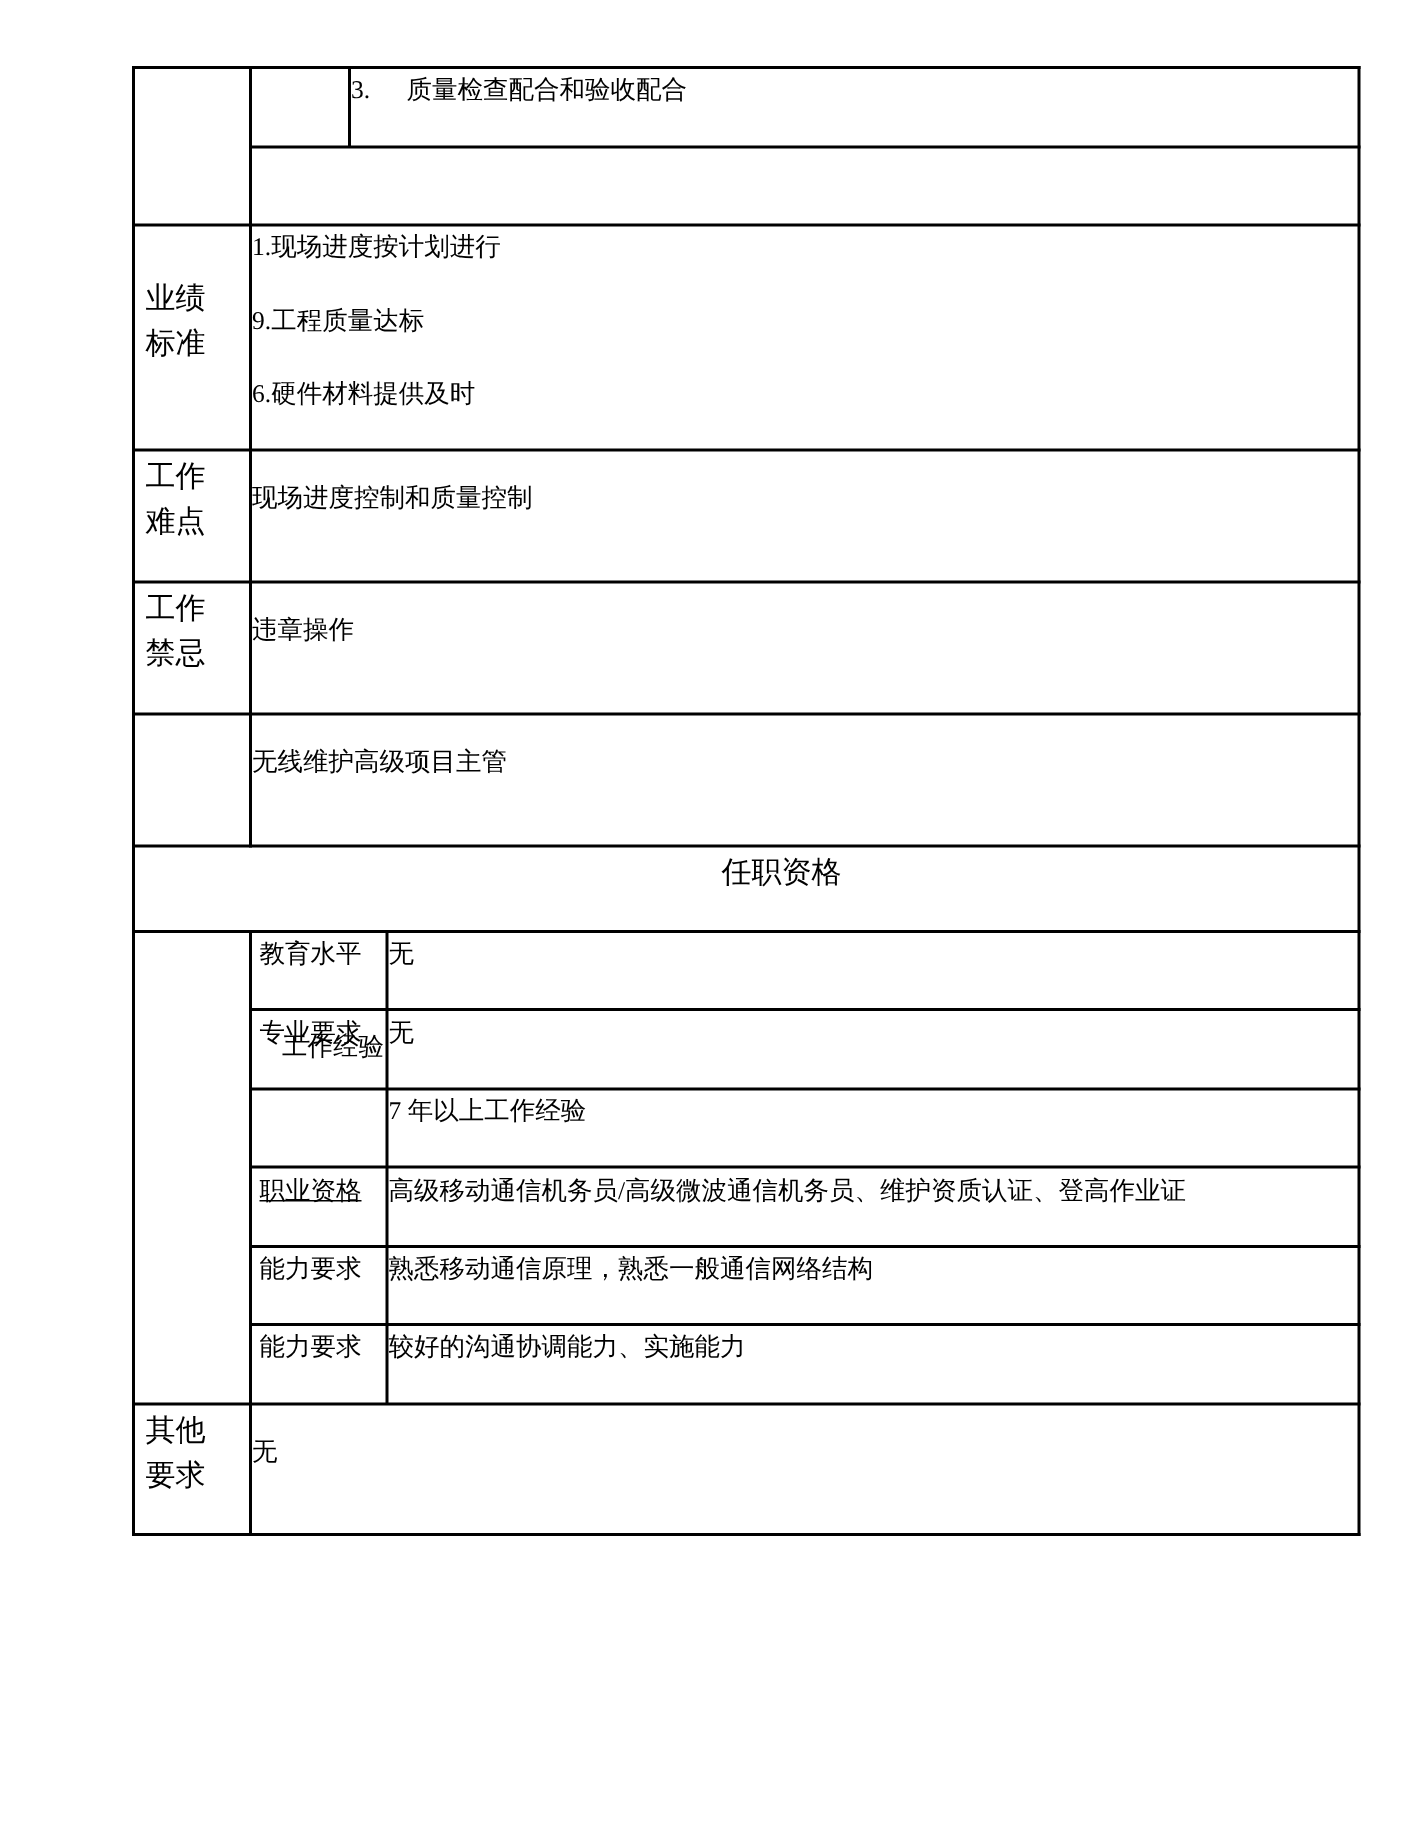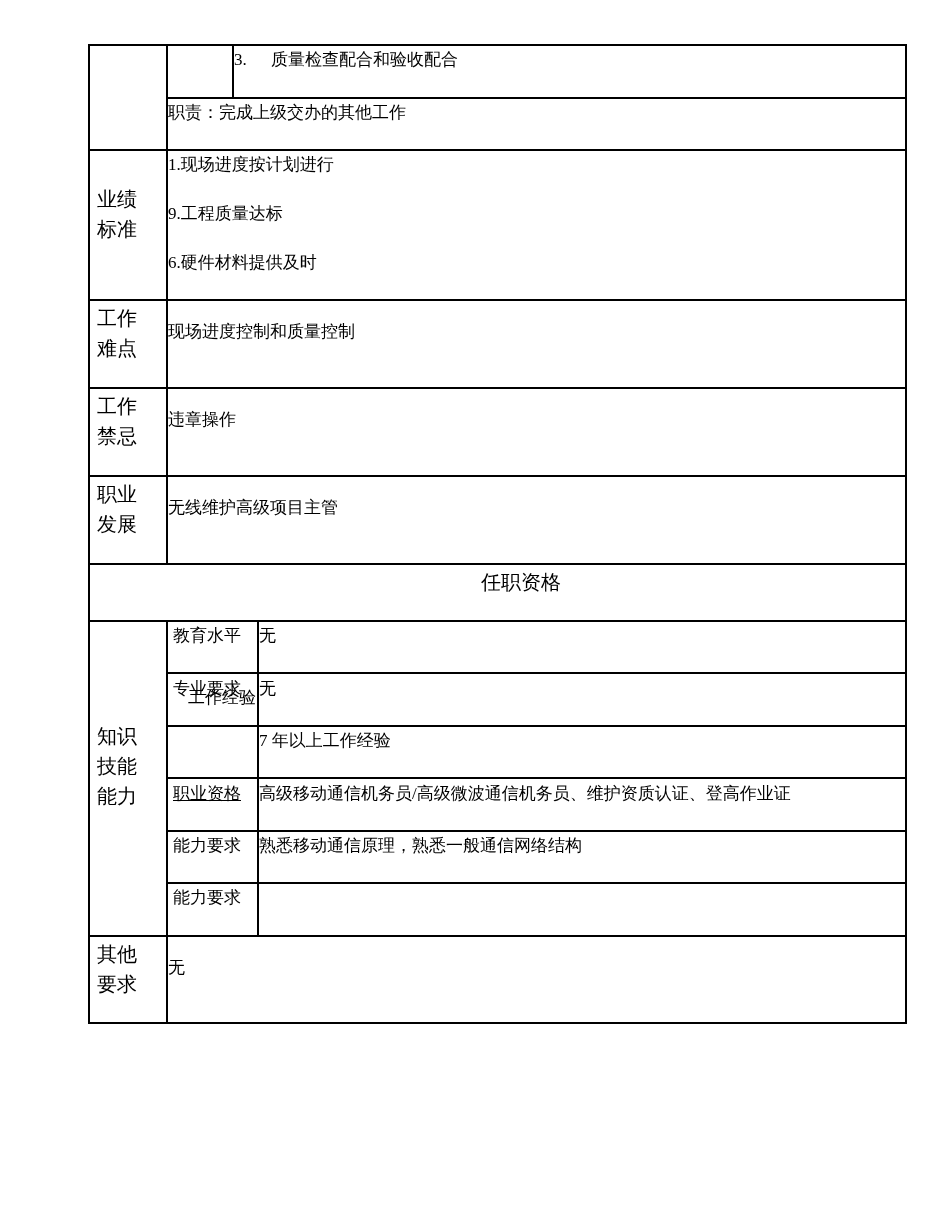"职责：完成上级交办的其他工作" span.txt { html: <span>职责：完成上级交办的其他工作</span> -> none }
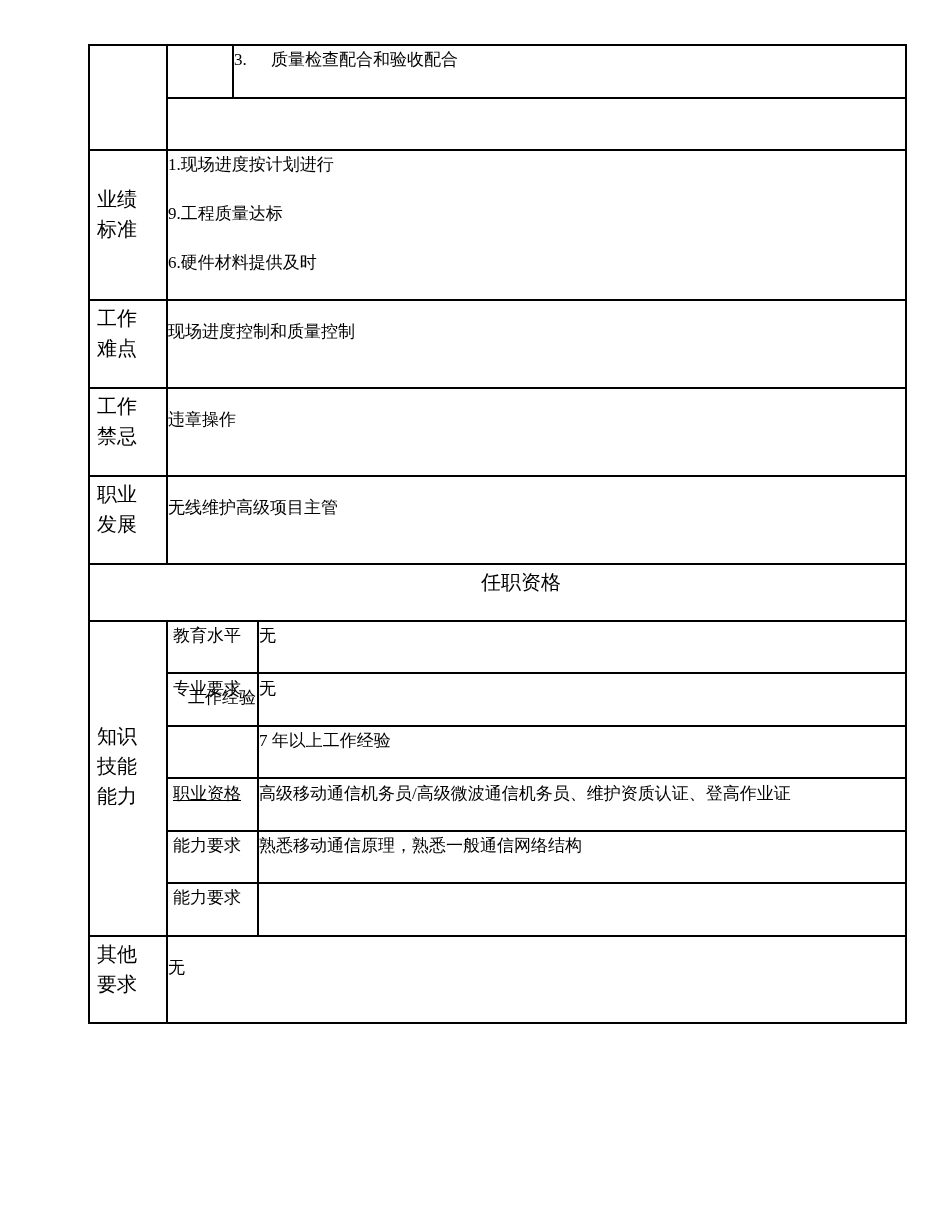"职业" div.label { html: <div> <div>职业</div> <div>发展</div> </div> -> none }
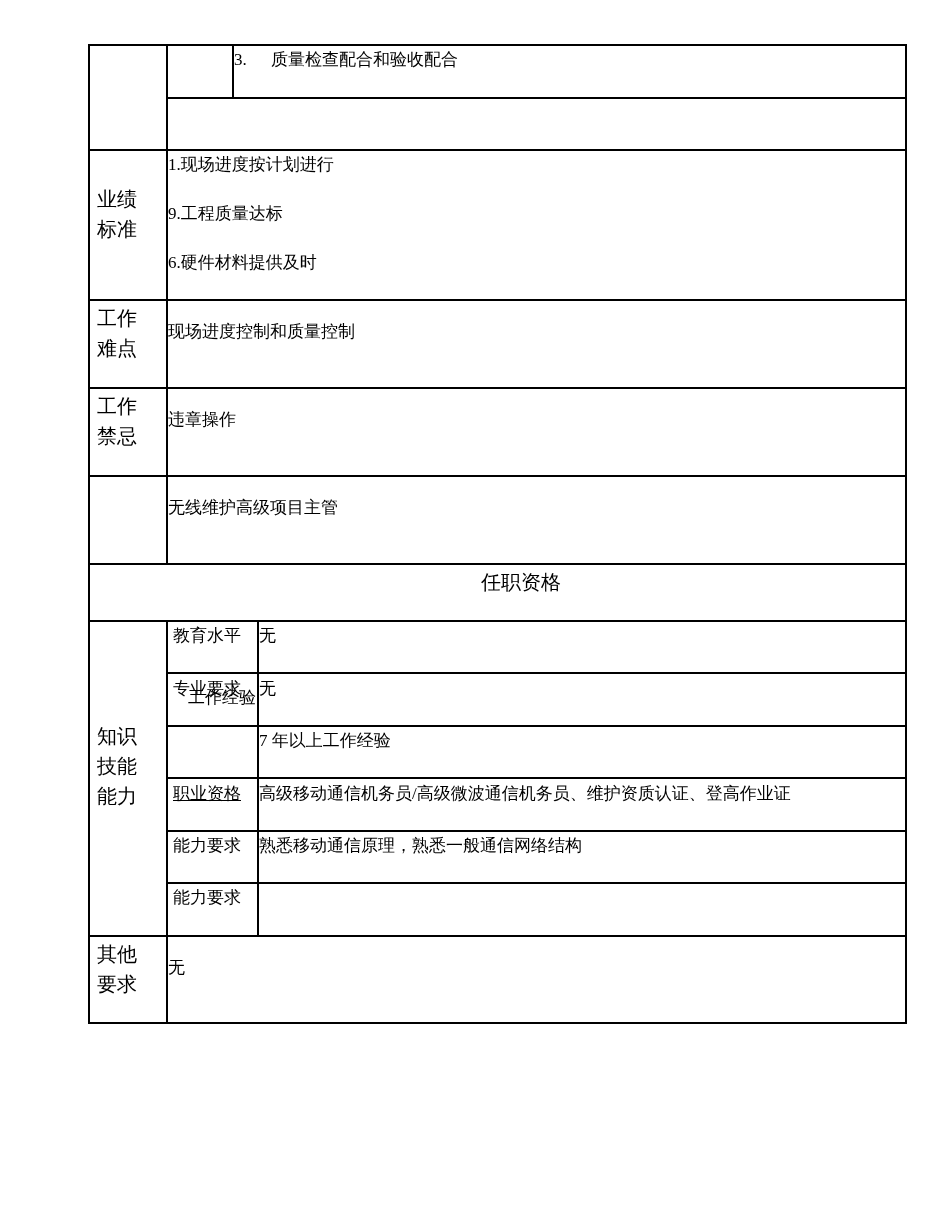"知识" div.label { html: <div> <div>知识</div> <div>技能</div> <div>能力</div> </div> -> none }
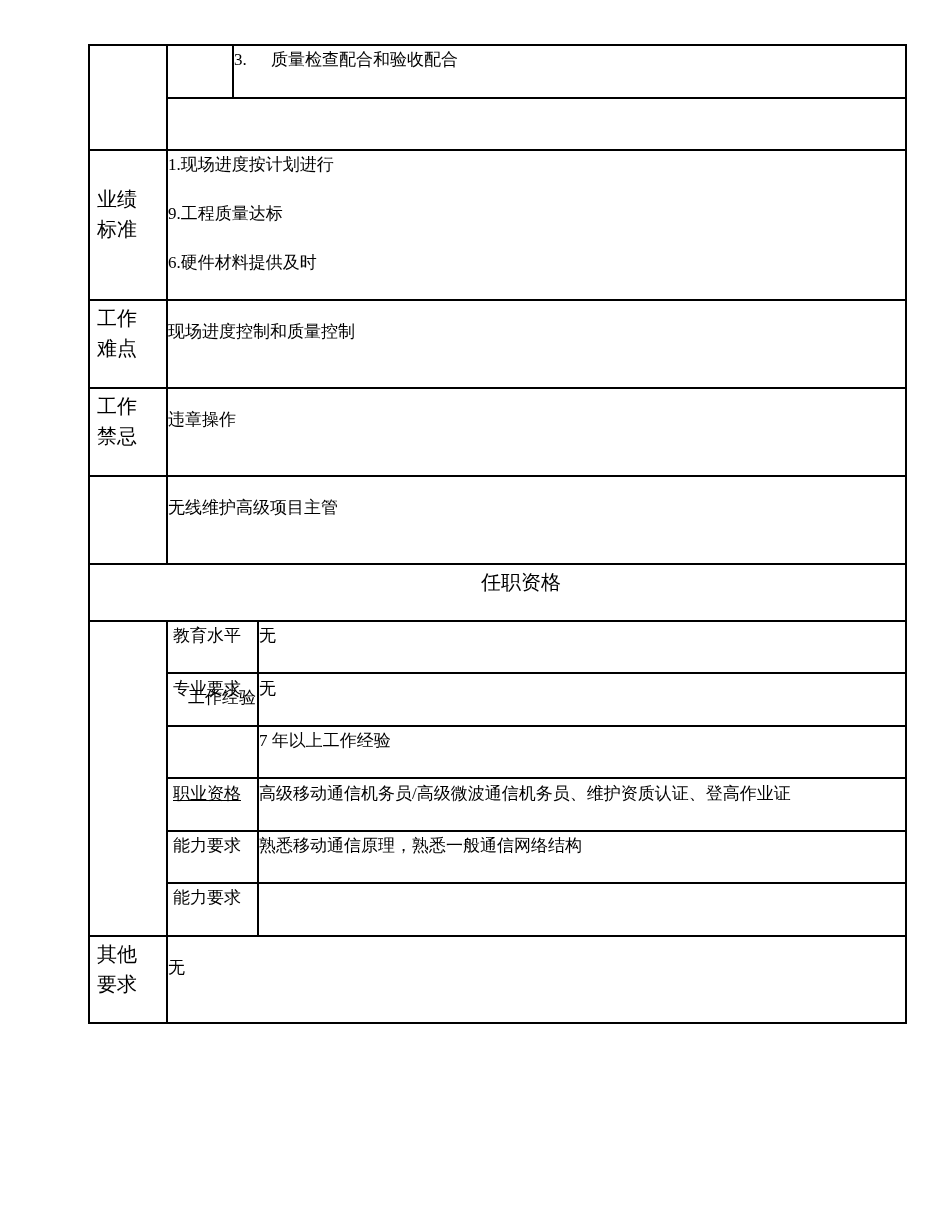"较好的沟通协调能力、实施能力" span.txt { html: none -> <span>较好的沟通协调能力、实施能力</span> }
